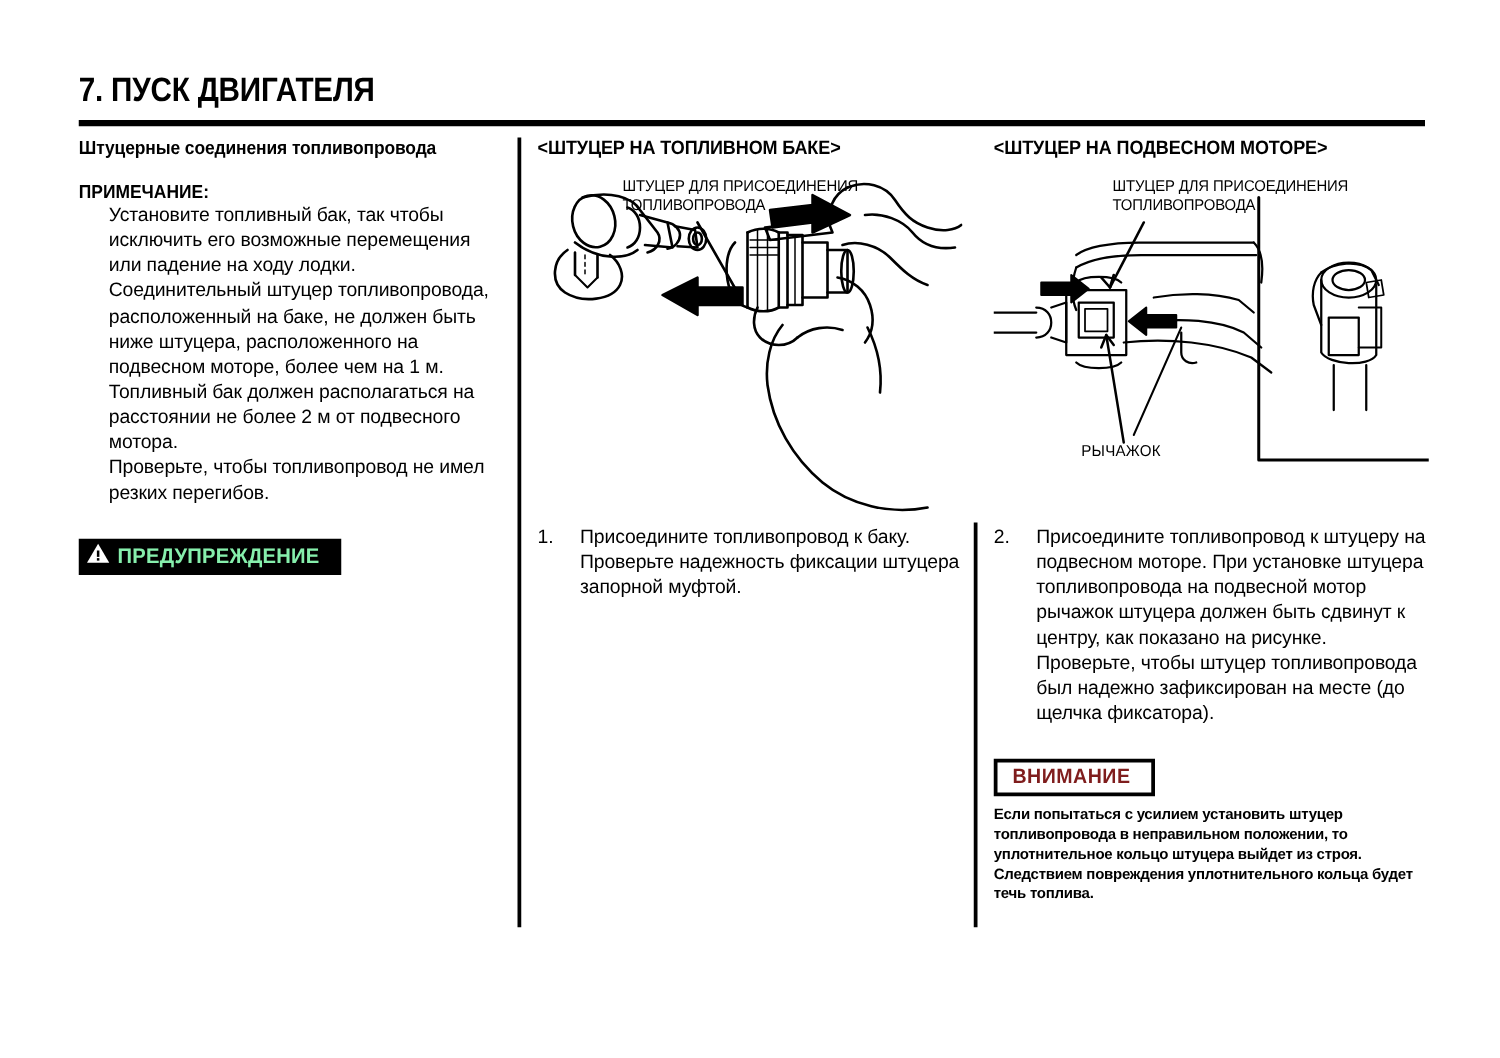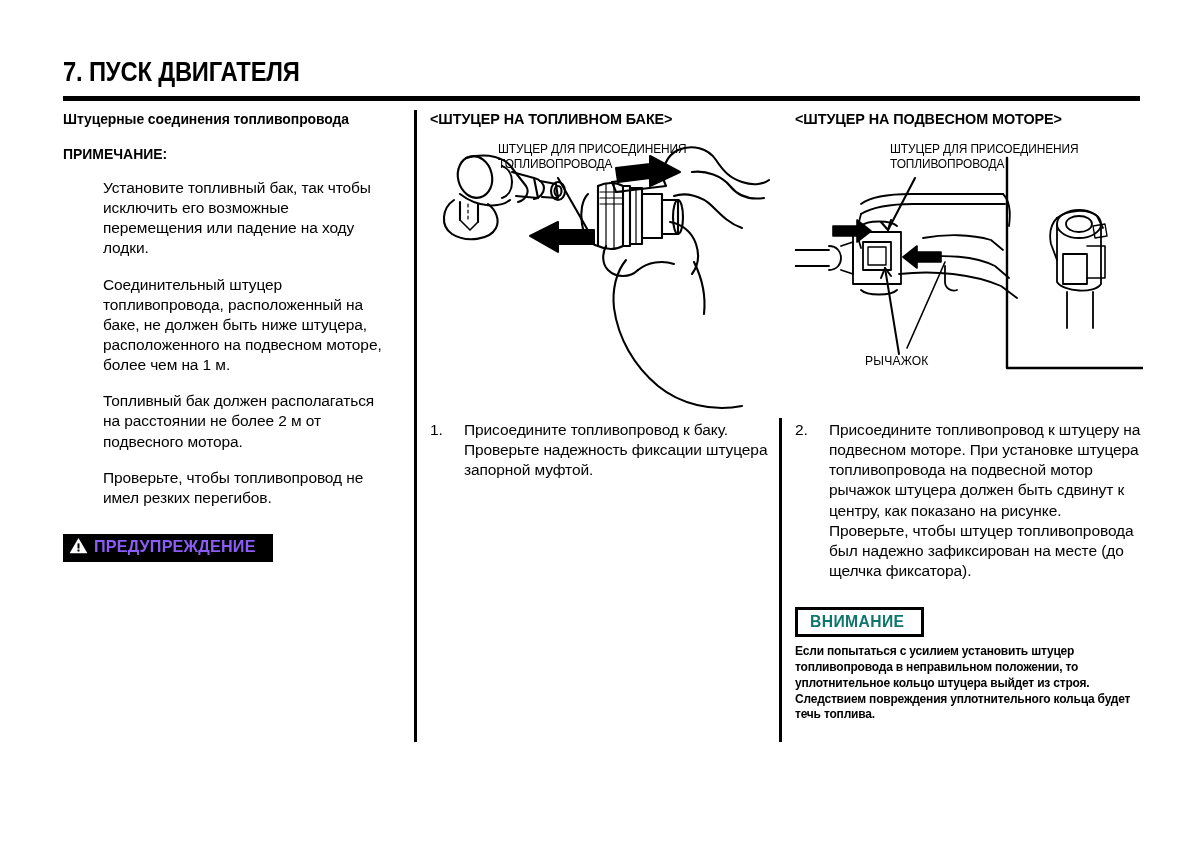"Установите топливный бак, так чтобы" .note-body p { margin: 16px -> 0 }
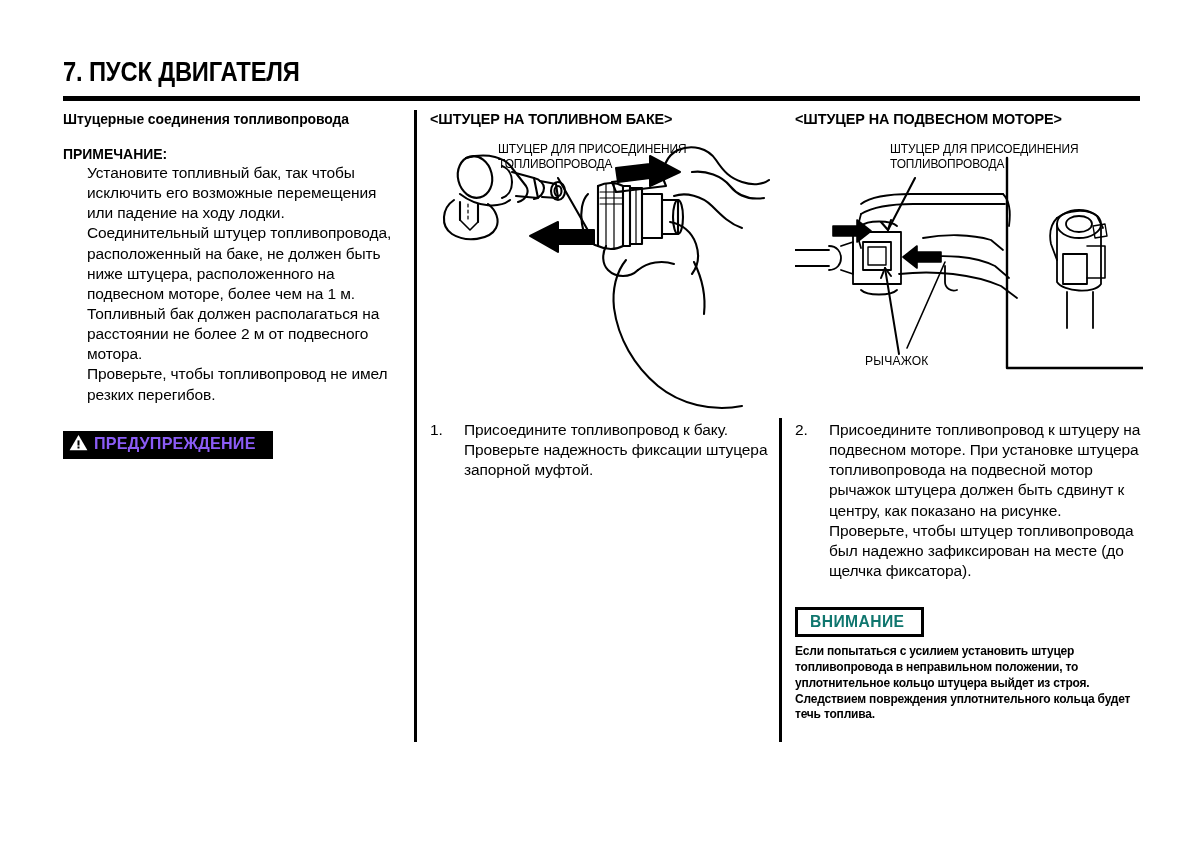"ПРЕДУПРЕЖДЕНИЕ" .warn-banner { color: #8b5cf6 -> #86efac }
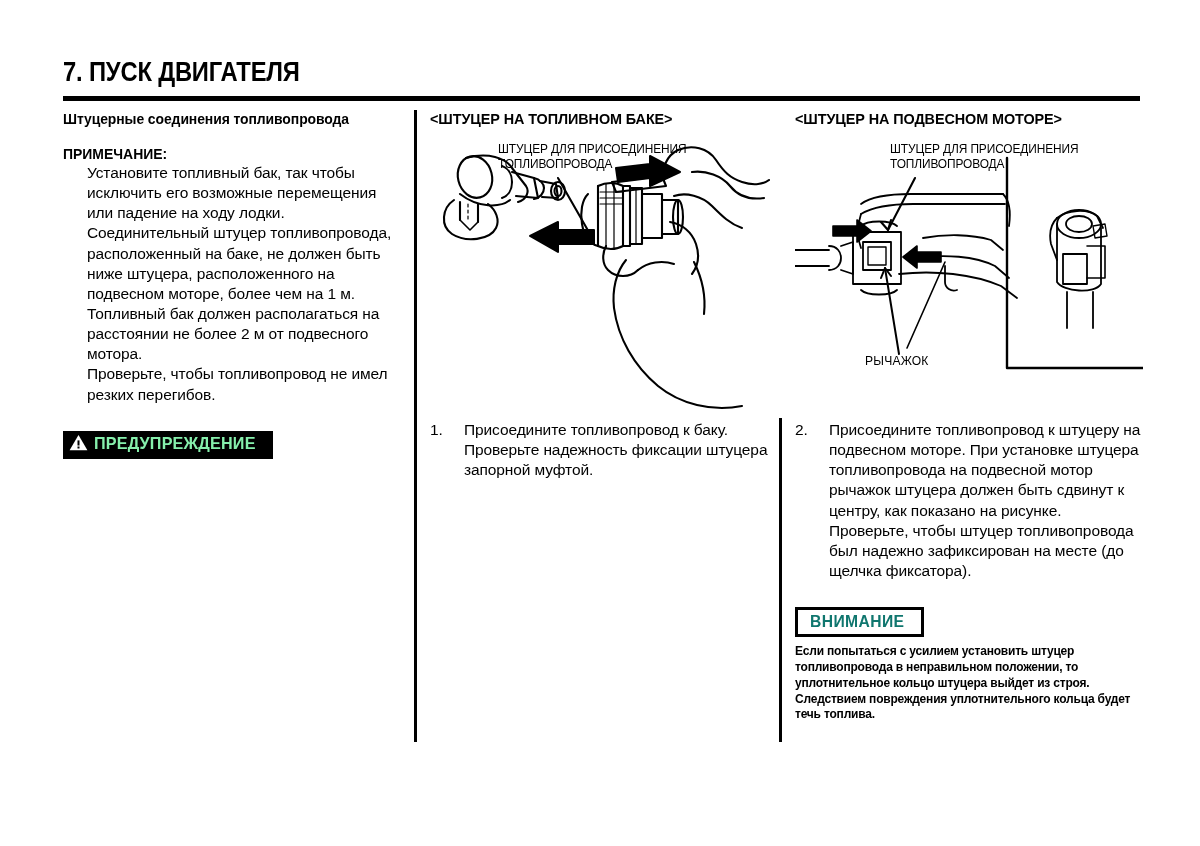"ВНИМАНИЕ" .caution-banner { color: #0f766e -> #7f1d1d }
